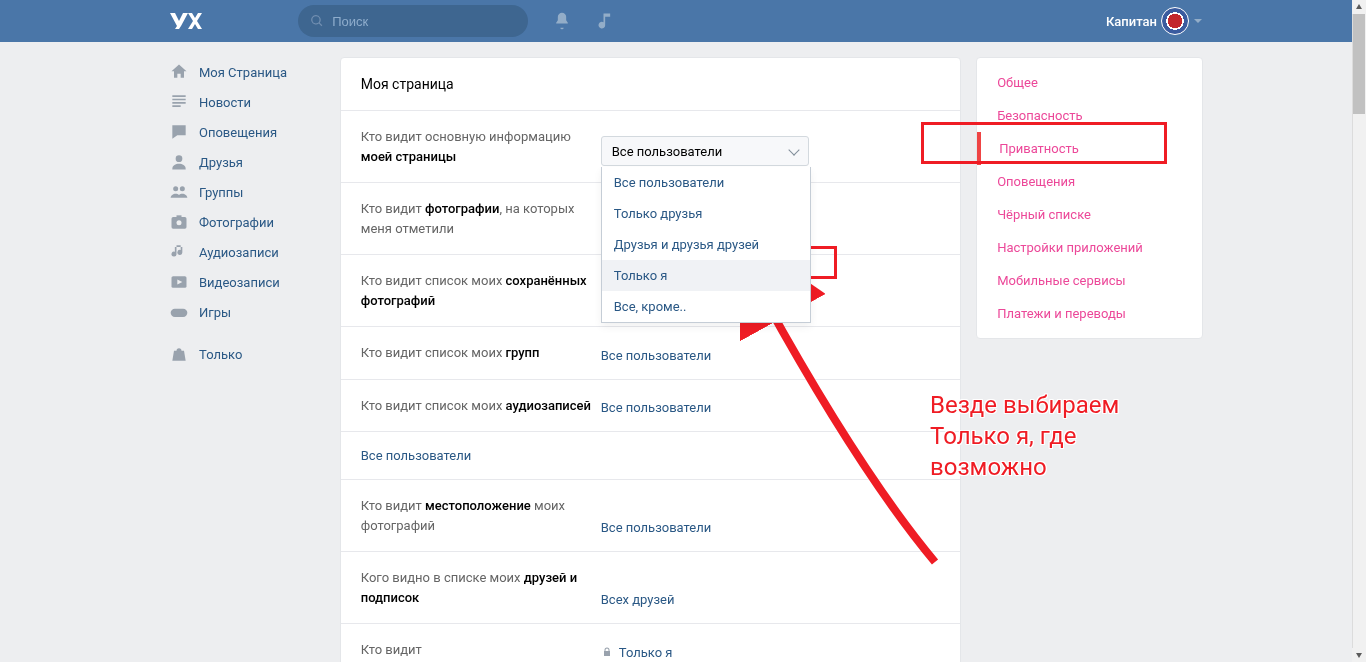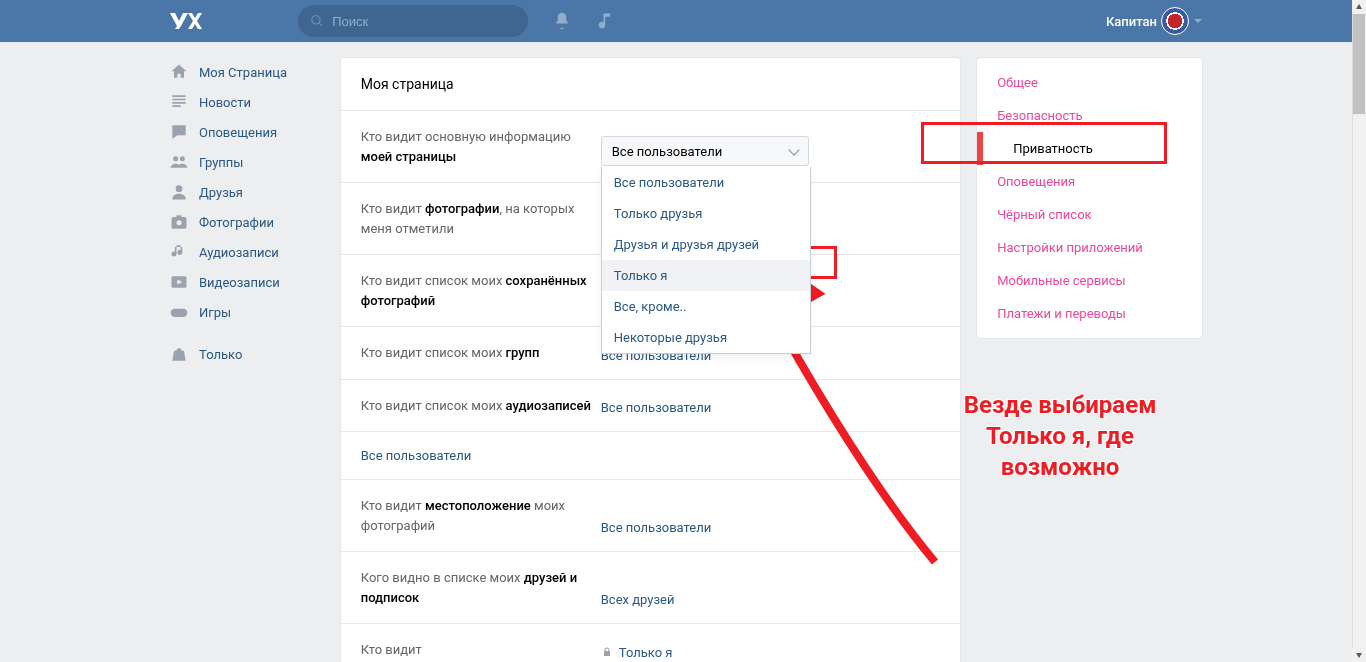"Приватность" .rp-item.active { border-left: 6px solid #ef4444 -> 4px solid #ef4444; color: #000000 -> #ec4899; padding-left: 30px -> 18px }
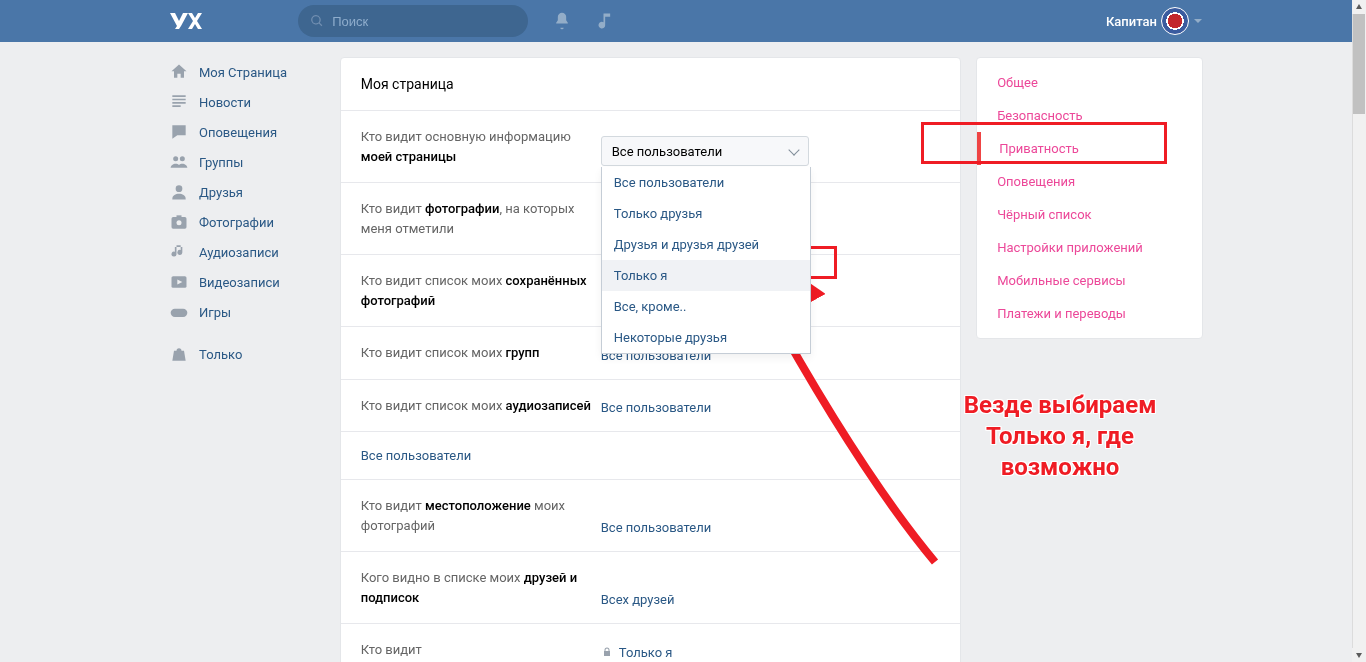"Группы" div.nav-item { order: before "Друзья" -> after "Друзья" }
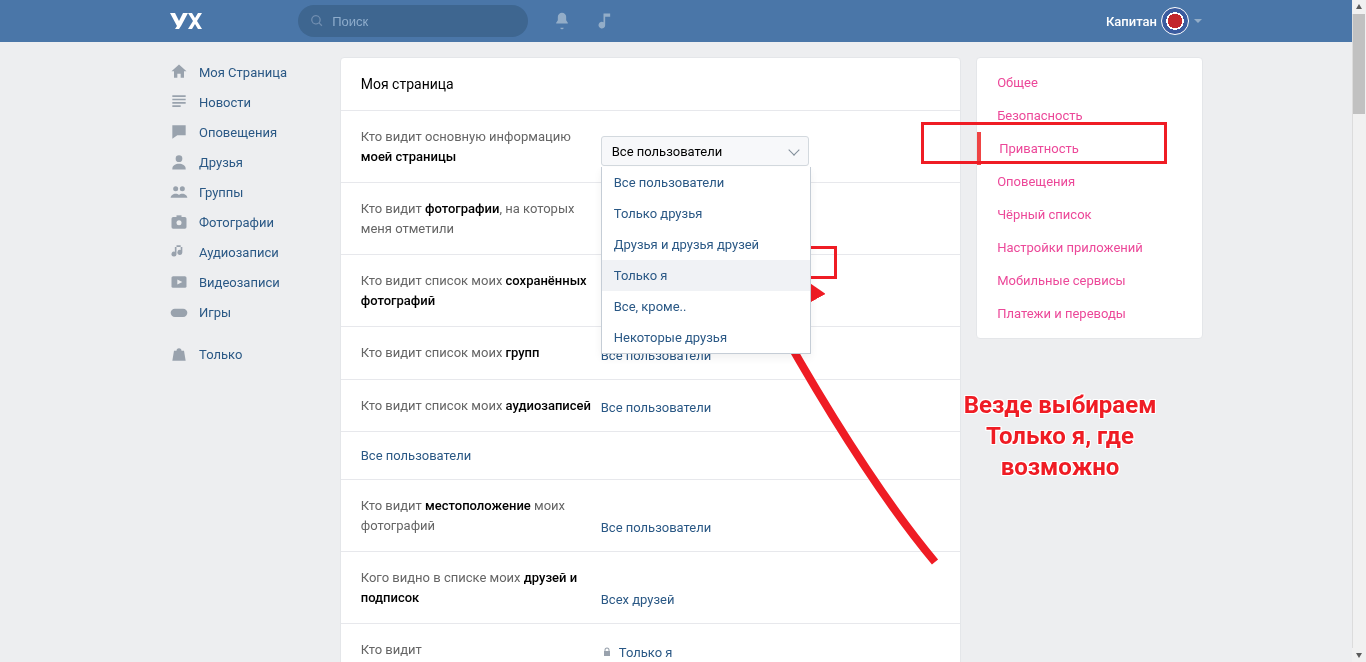"Чёрный список" div.rp-item { text: список -> списке }
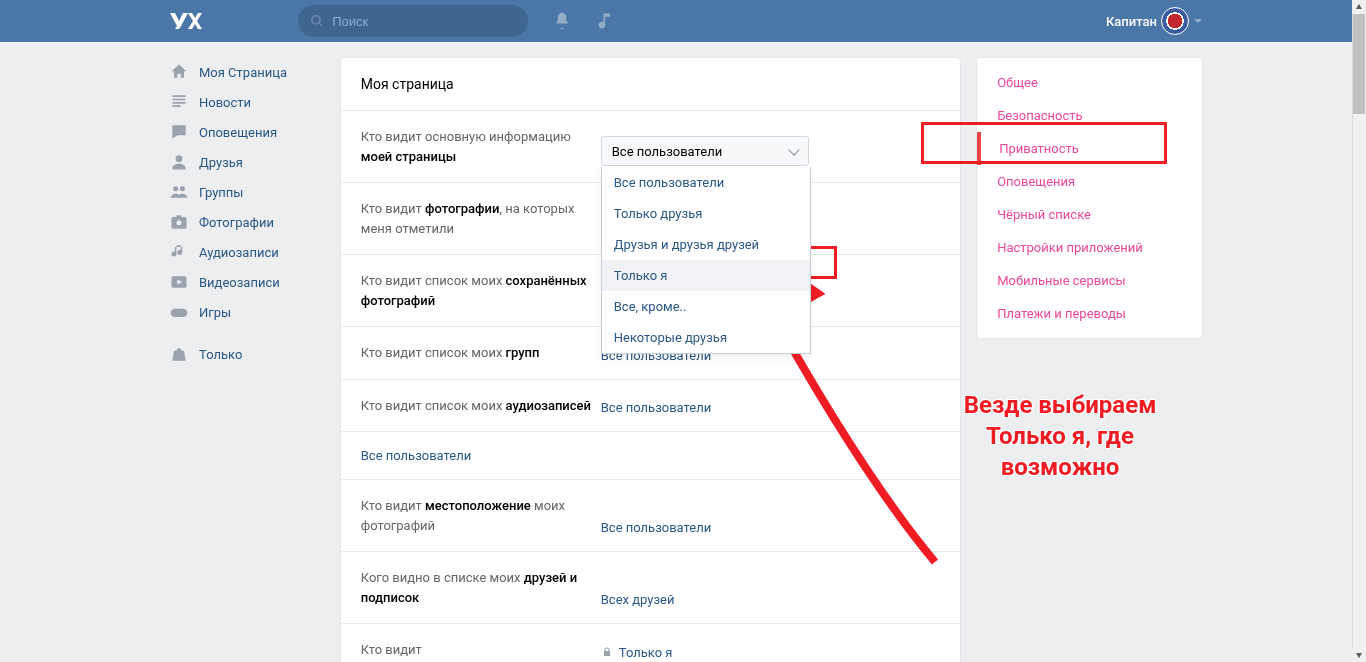"Некоторые друзья" div.dd-item { html: <div>Некоторые друзья</div> -> none }
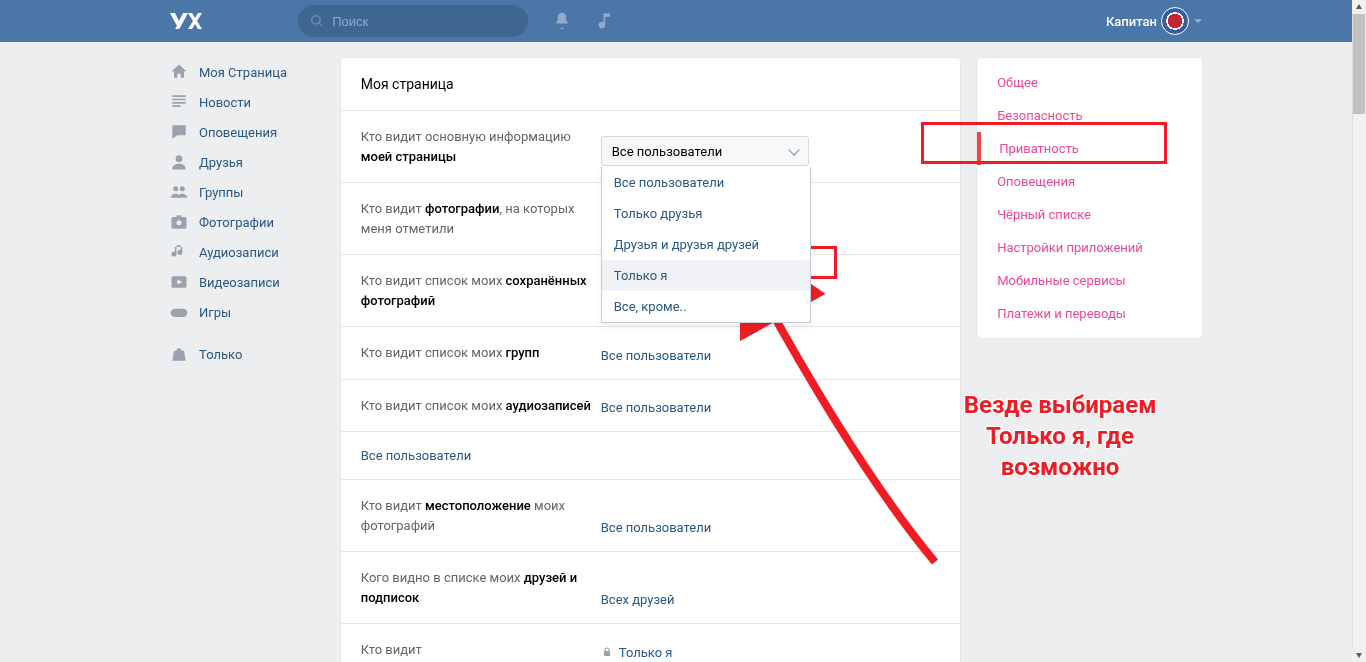"Везде выбираем Только я, где" .annot-text { font-weight: 700 -> 400; text-align: center -> left }
